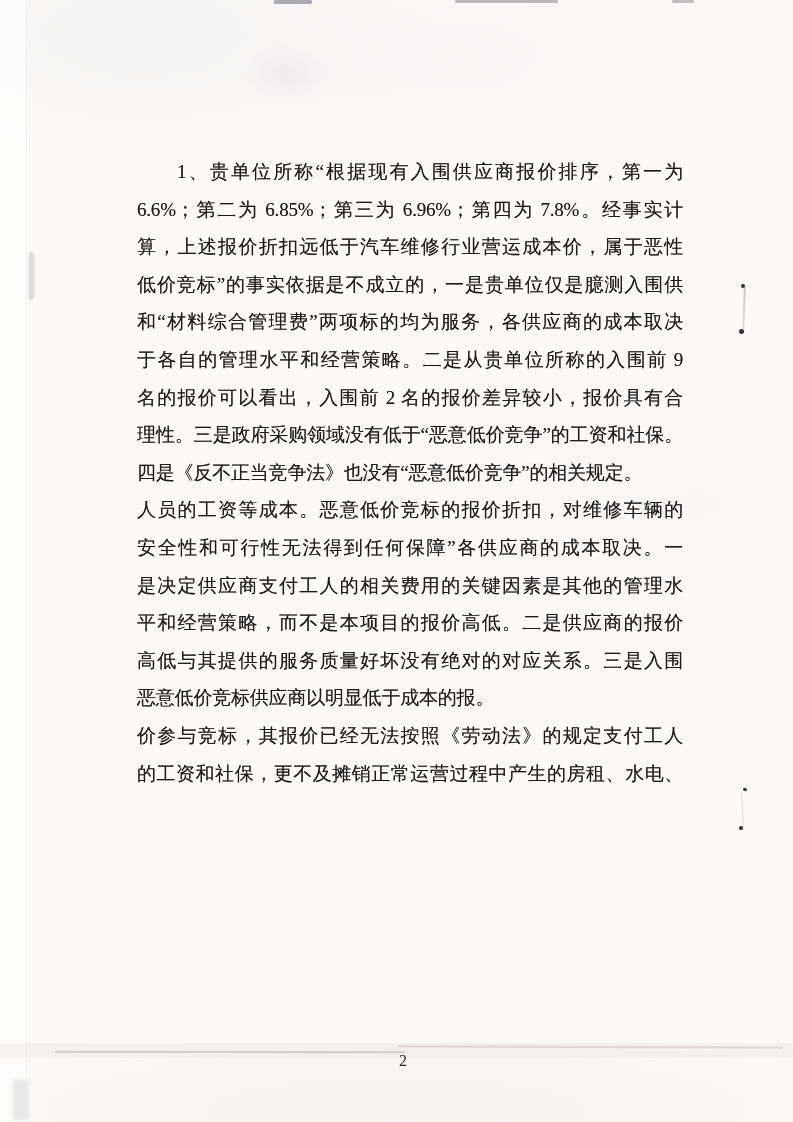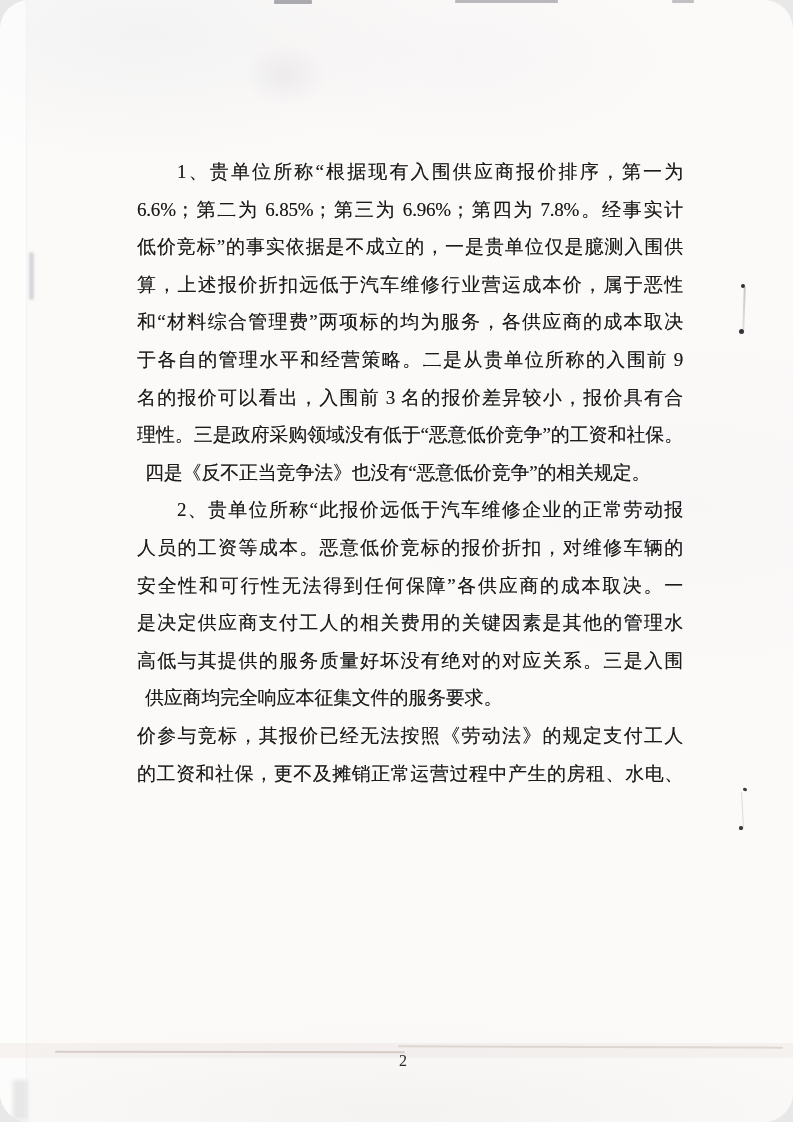"1、贵单位所称“根据现有入围供应商报价排序，第一为" .page { border-radius: 29px -> none }
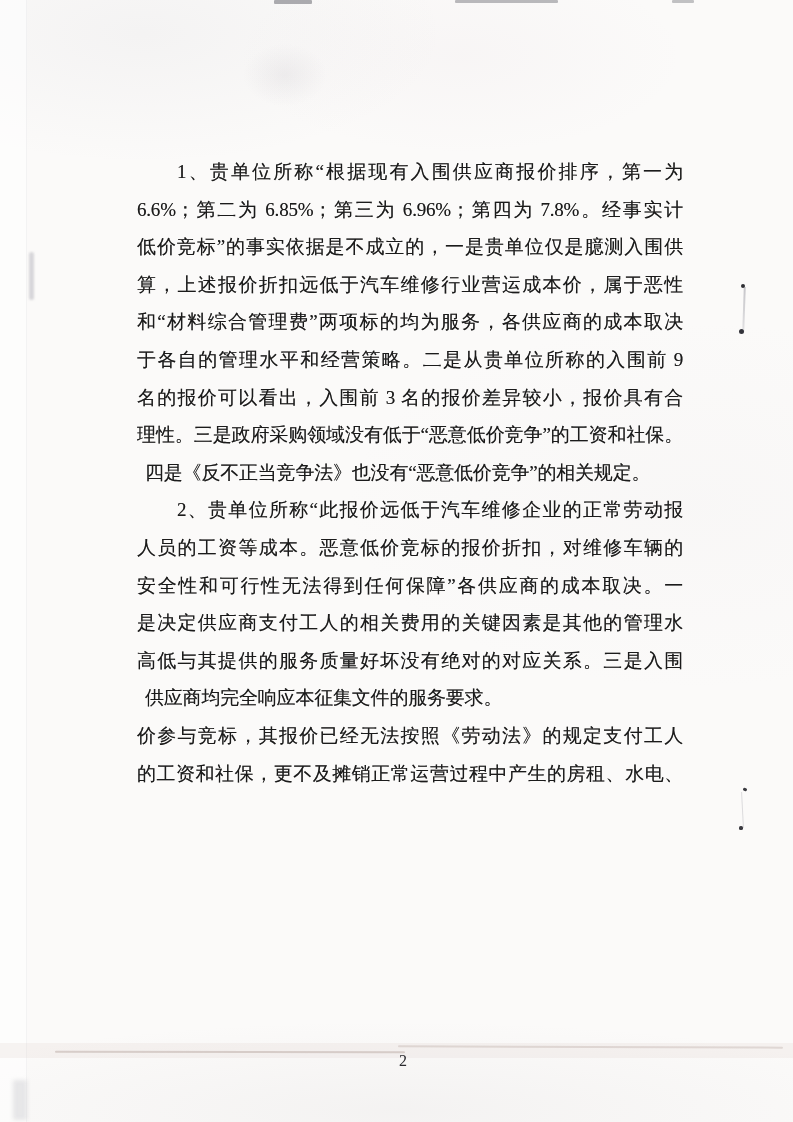"低价竞标”的事实依据是不成立的，一是贵单位仅是臆测入围供" div.text-line { order: before "算，上述报价折扣远低于汽车维修行业营运成本价，属于恶性" -> after "算，上述报价折扣远低于汽车维修行业营运成本价，属于恶性" }
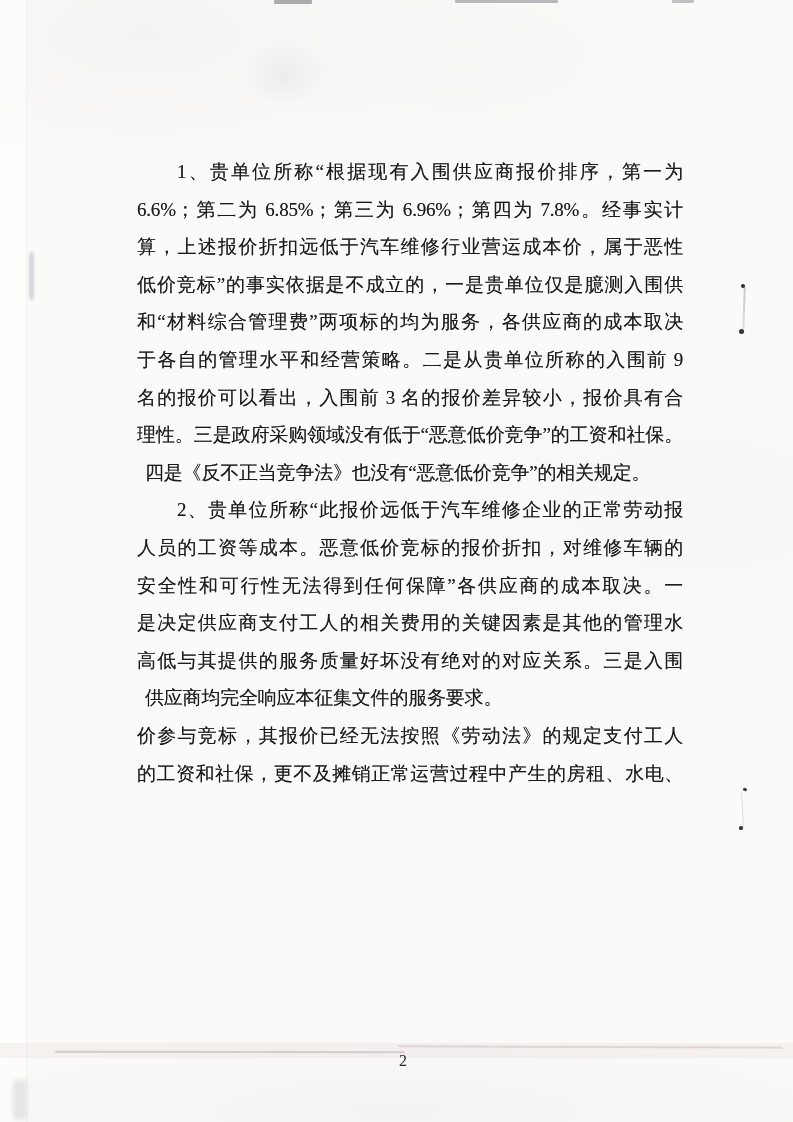"名的报价可以看出，入围前 3 名的报价差异较小，报价具有合" div.text-line { text: 3 -> 2 }
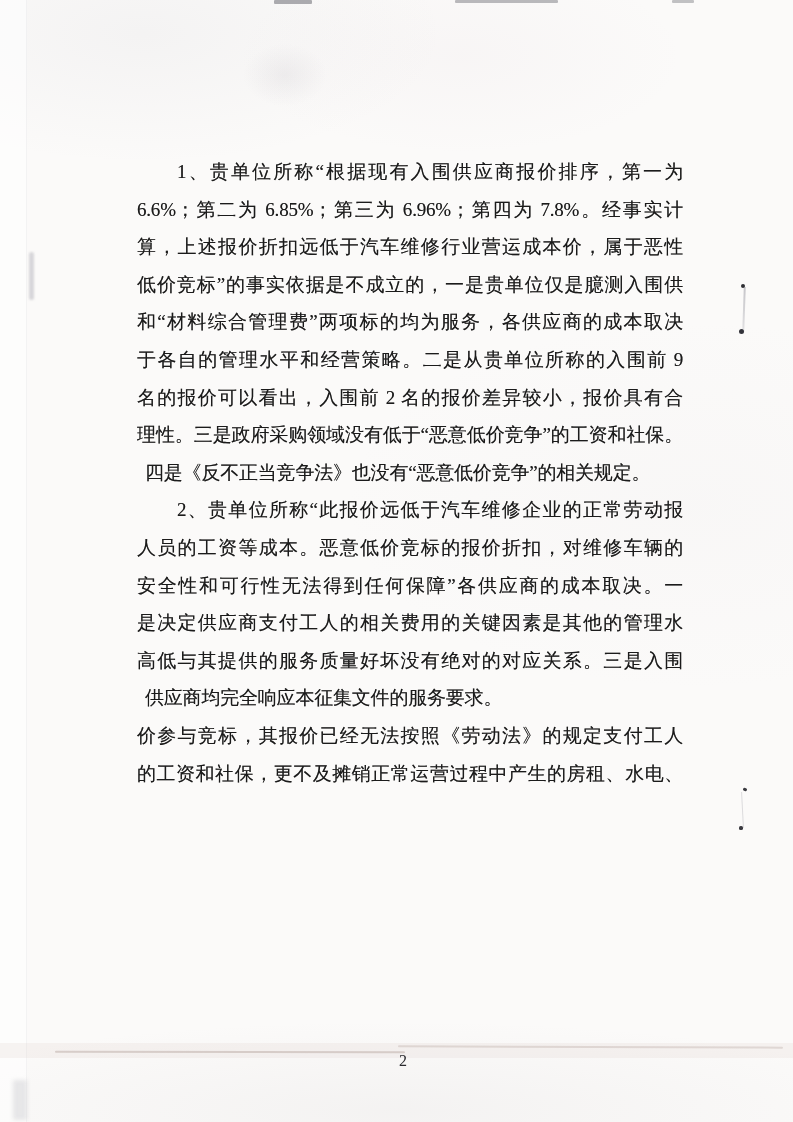"四是《反不正当竞争法》也没有“恶意低价竞争”的相关规定。" .text-line.short { margin-left: 8px -> none }
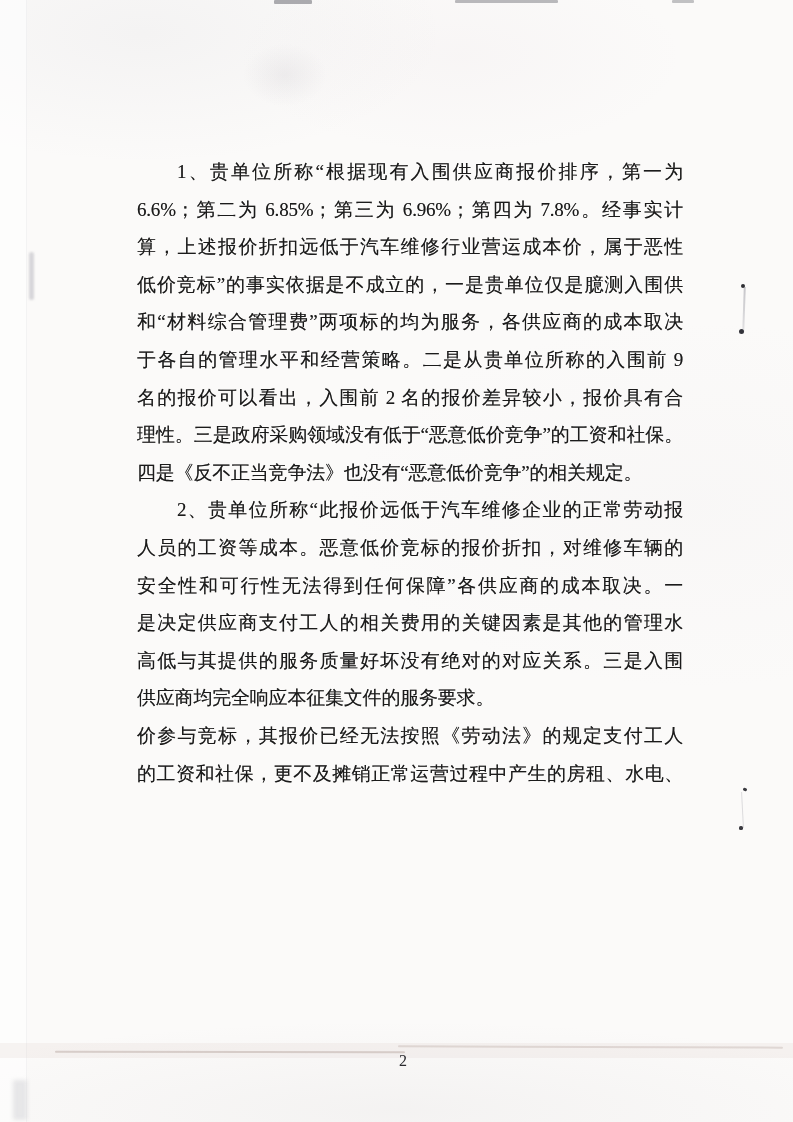"2、贵单位所称“此报价远低于汽车维修企业的正常劳动报" div.text-line { html: <div>2、贵单位所称“此报价远低于汽车维修企业的正常劳动报</div> -> none }
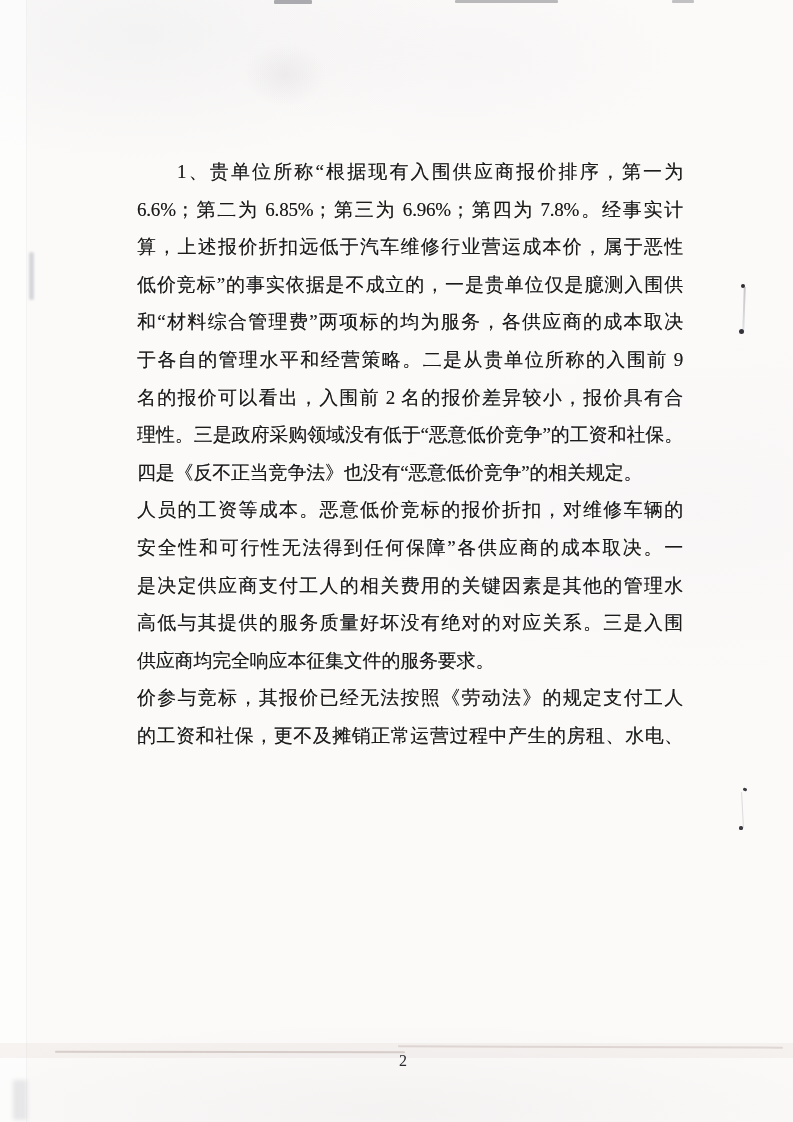"平和经营策略，而不是本项目的报价高低。二是供应商的报价" div.text-line { html: none -> <div>平和经营策略，而不是本项目的报价高低。二是供应商的报价</div> }
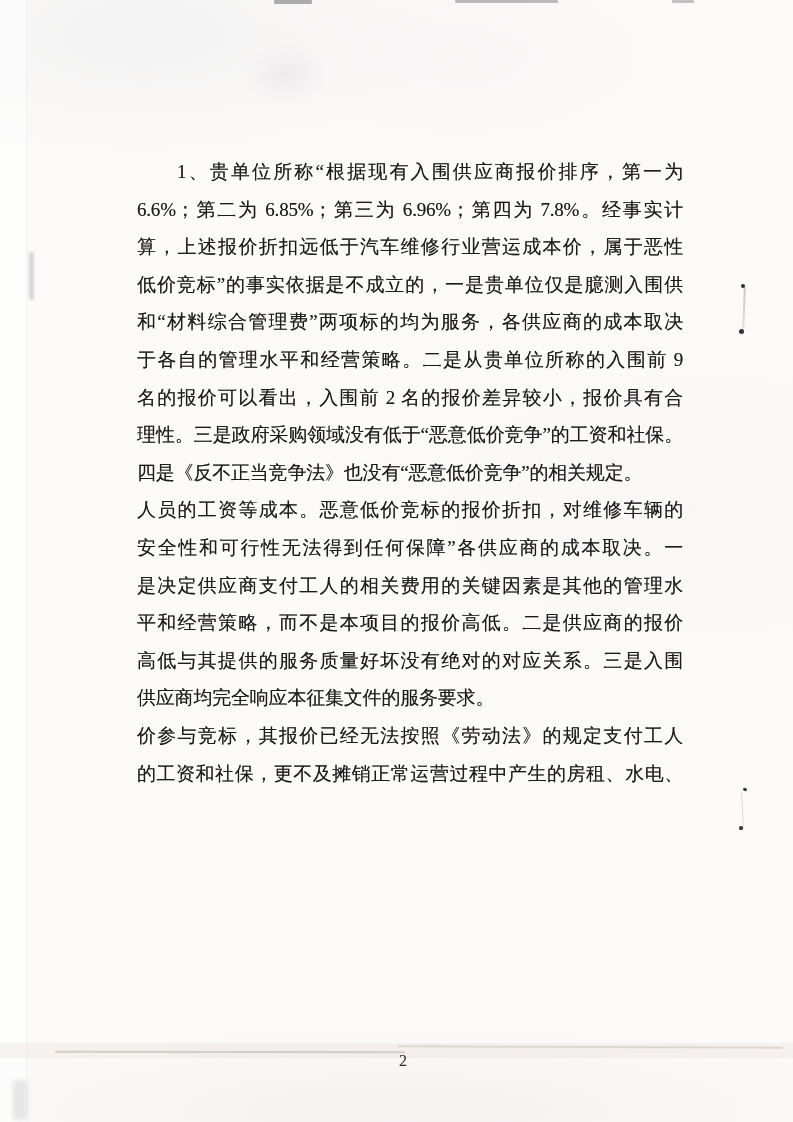"供应商均完全响应本征集文件的服务要求。" div.text-line { text: 供应商均完全响应本征集文件的服务要求 -> 恶意低价竞标供应商以明显低于成本的报 }
